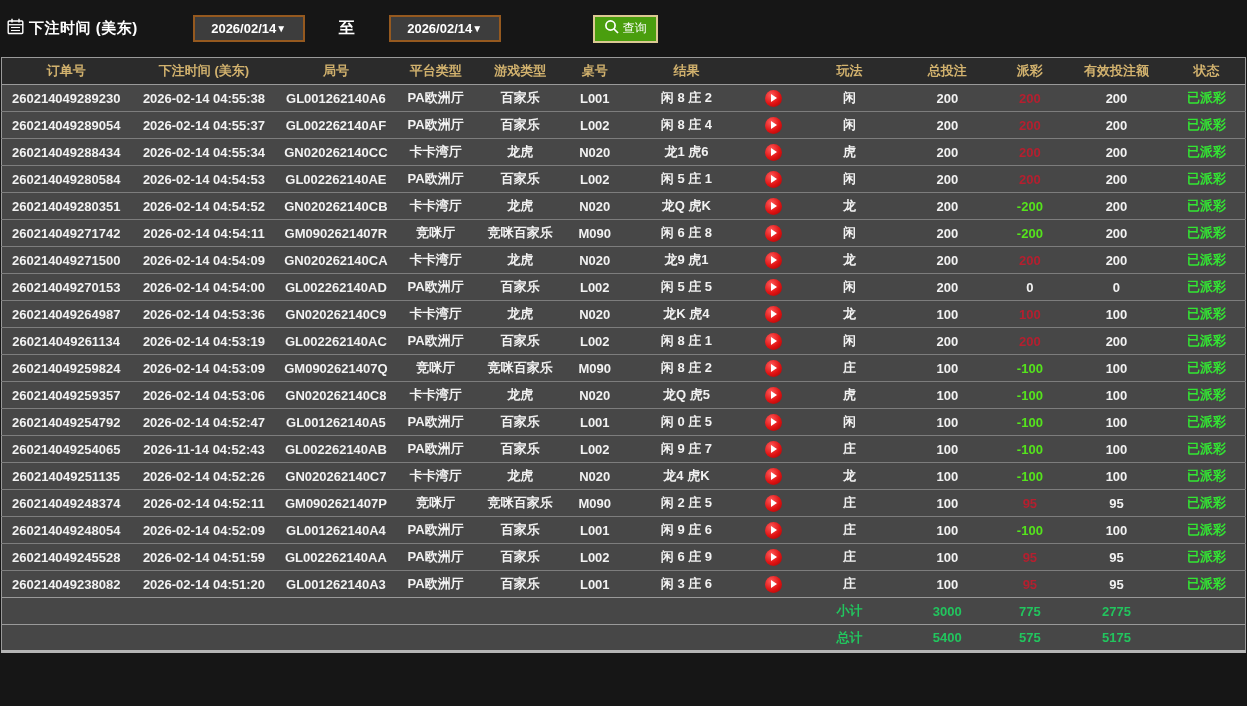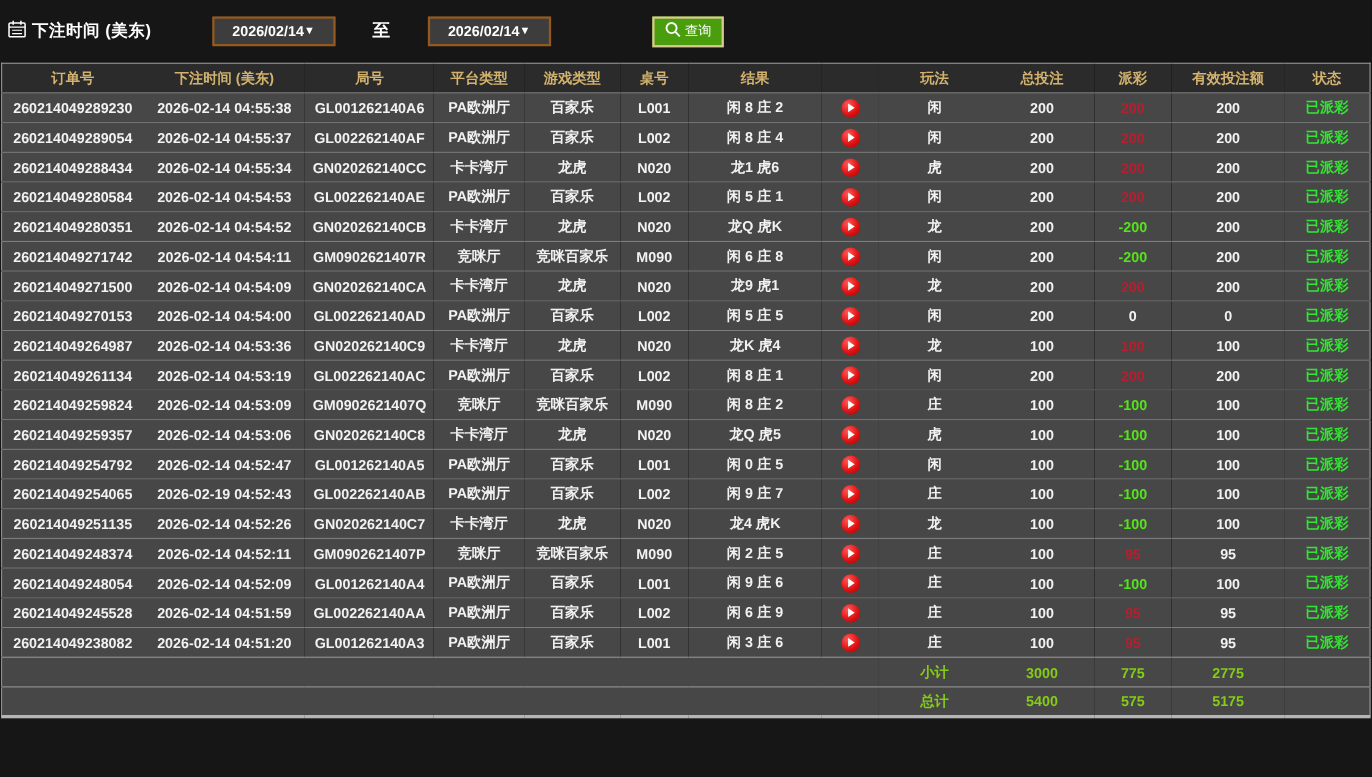"2026-02-19 04:52:43" td { text: 2026-02-19 -> 2026-11-14 }
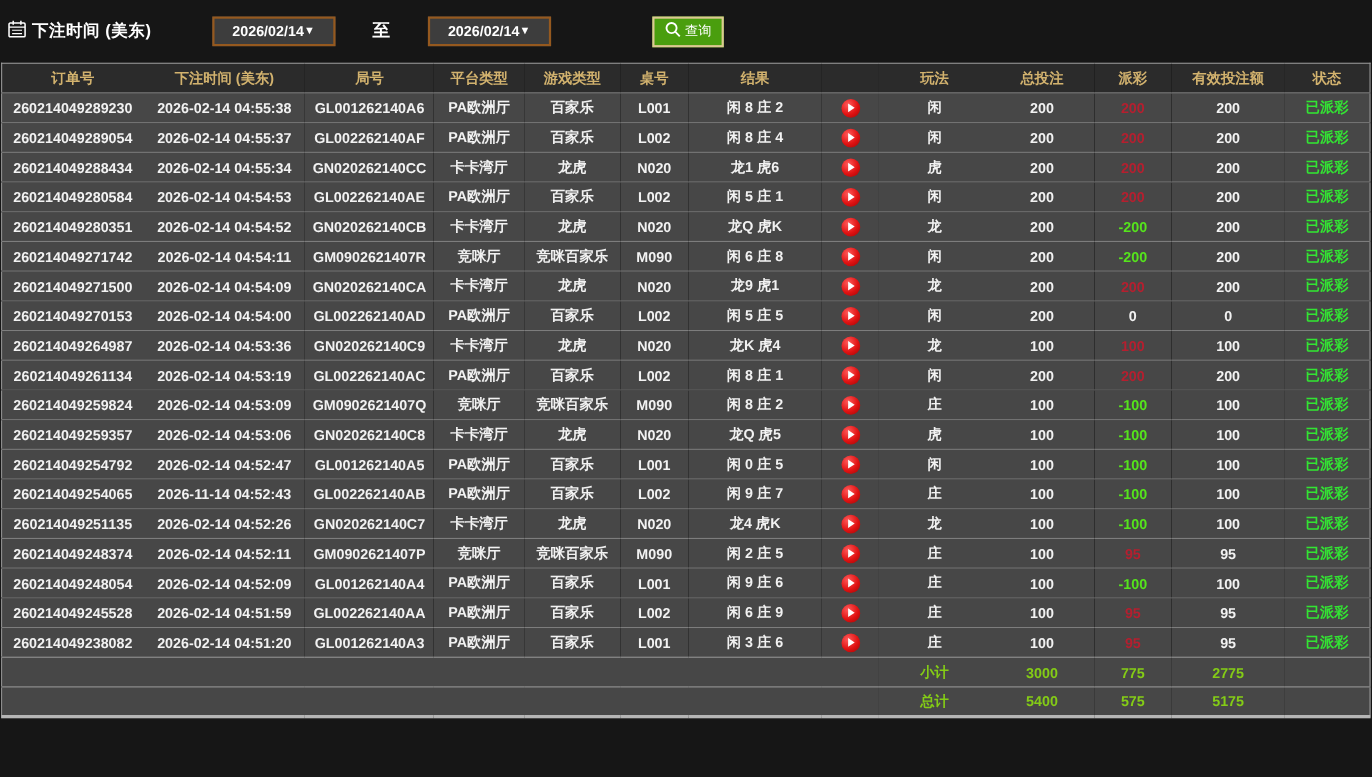"小计" tfoot td { color: #84cc16 -> #22c55e }
